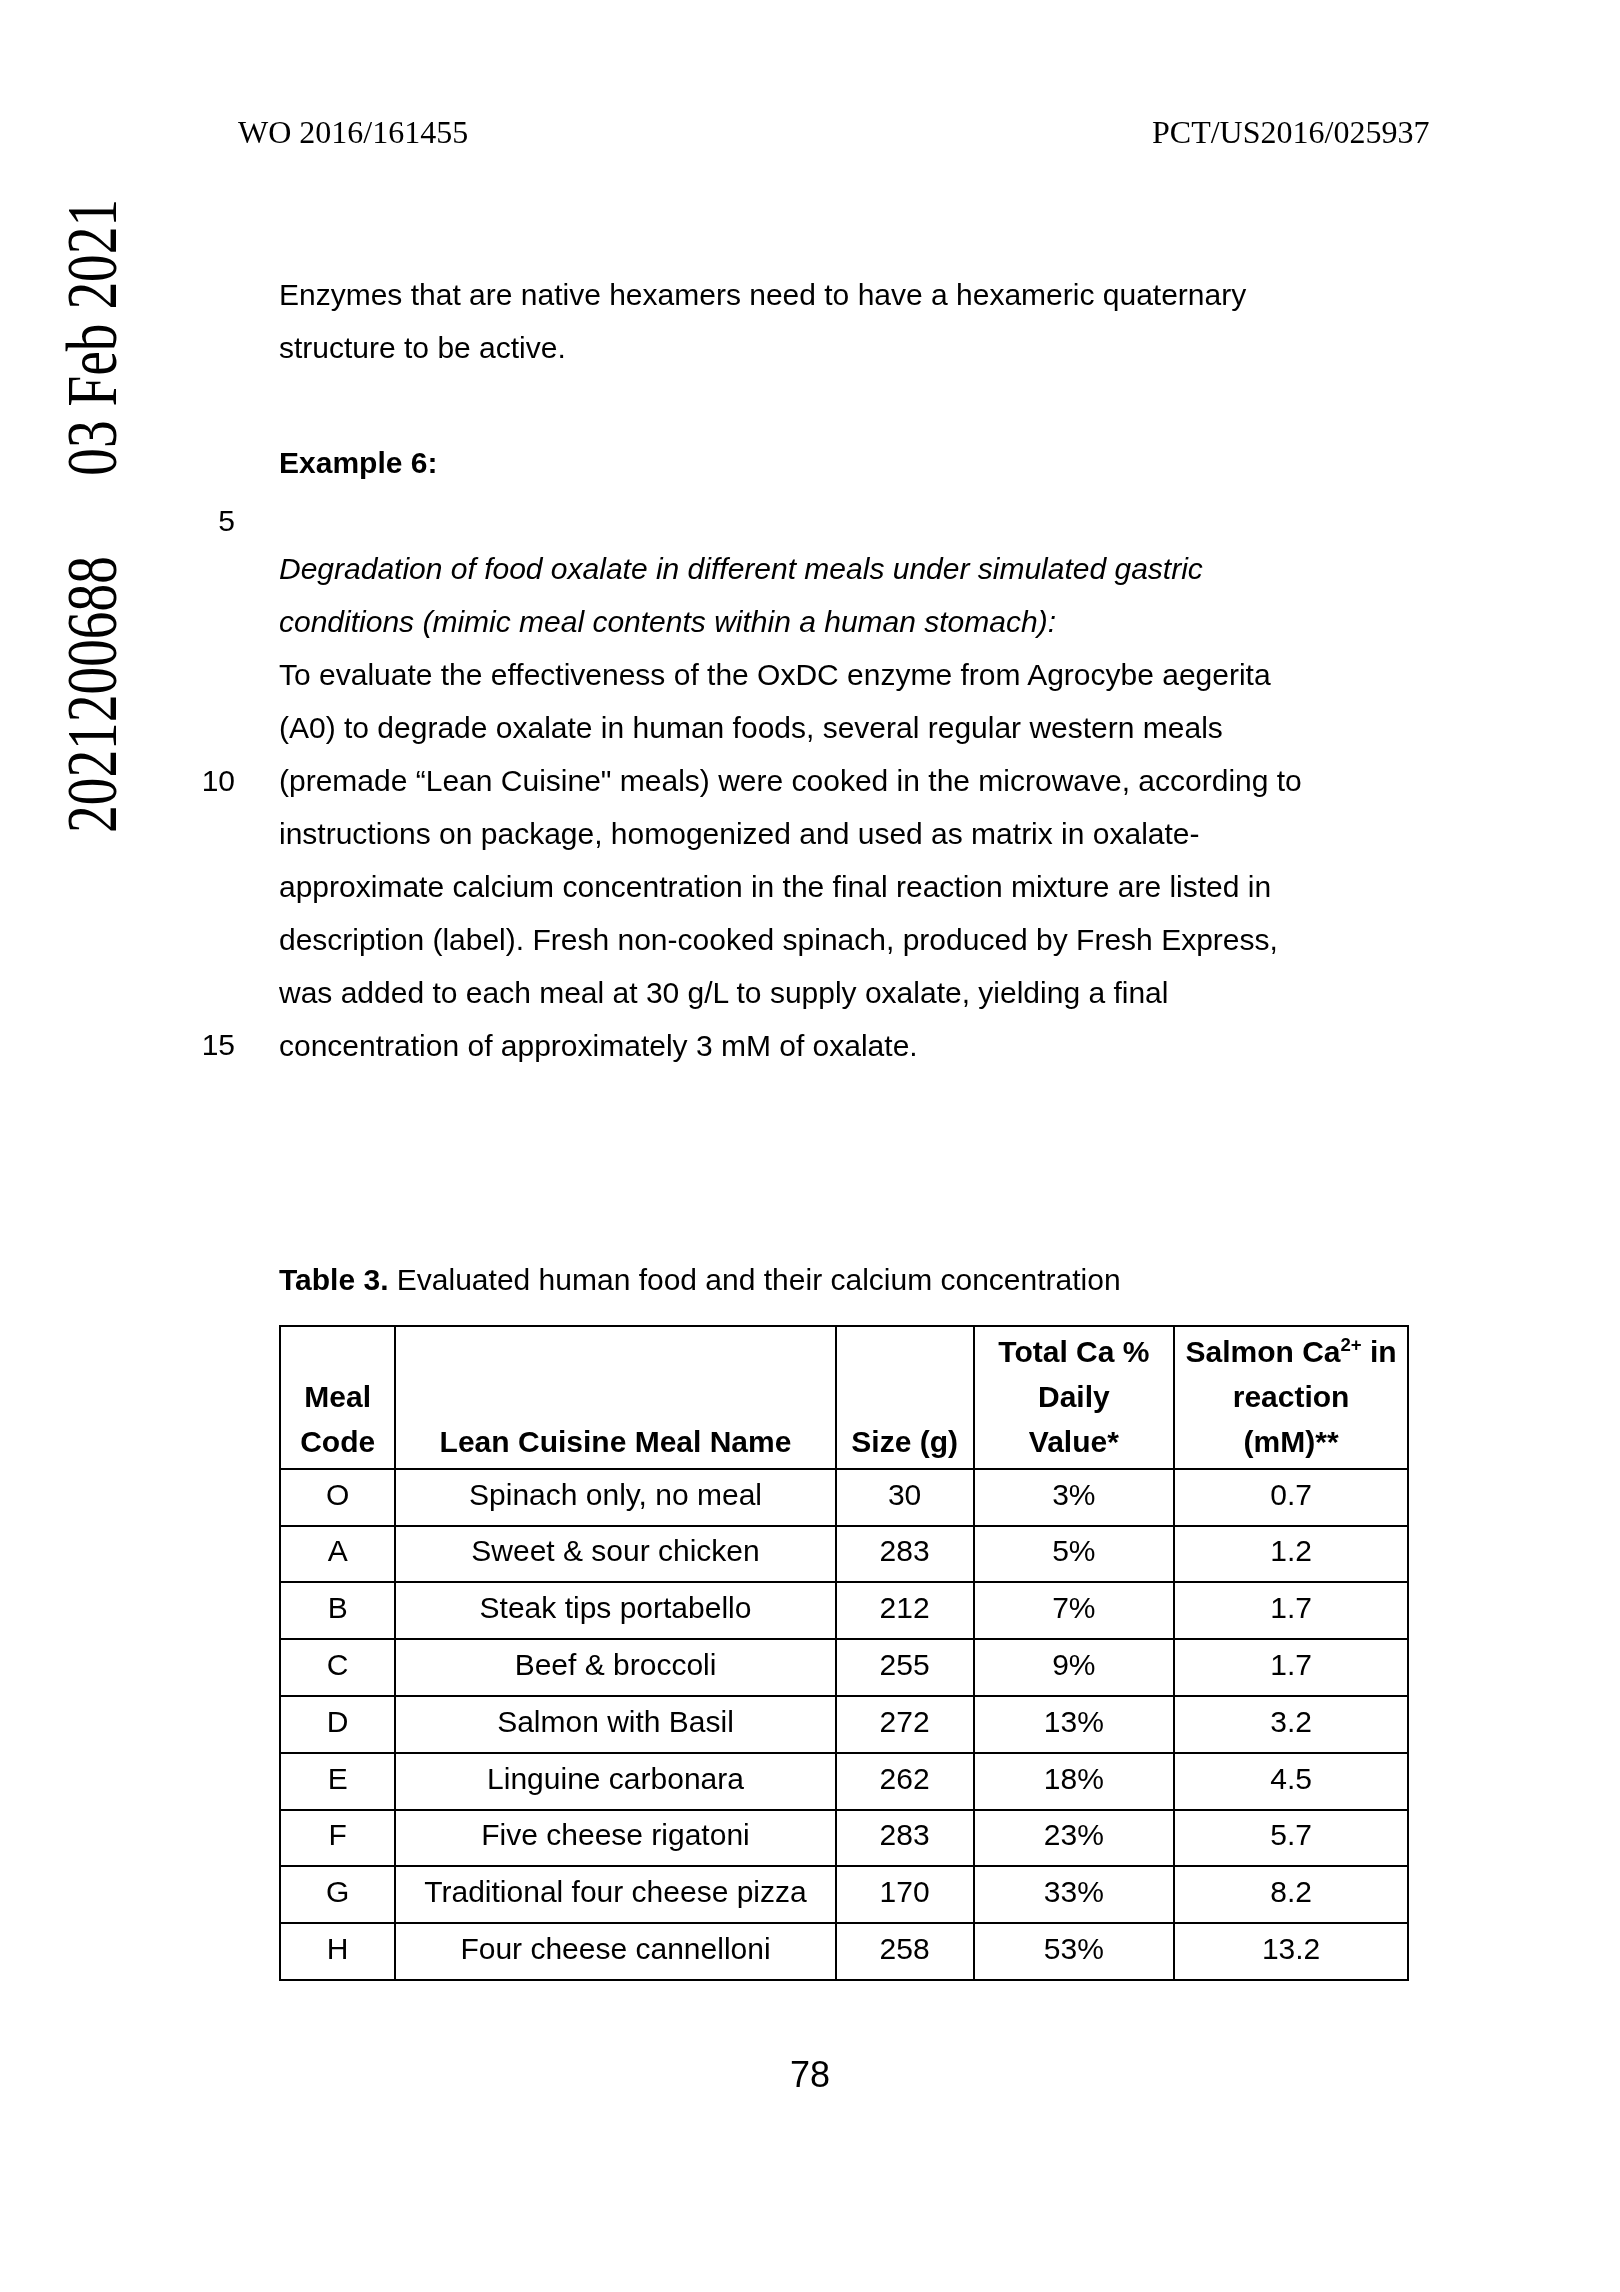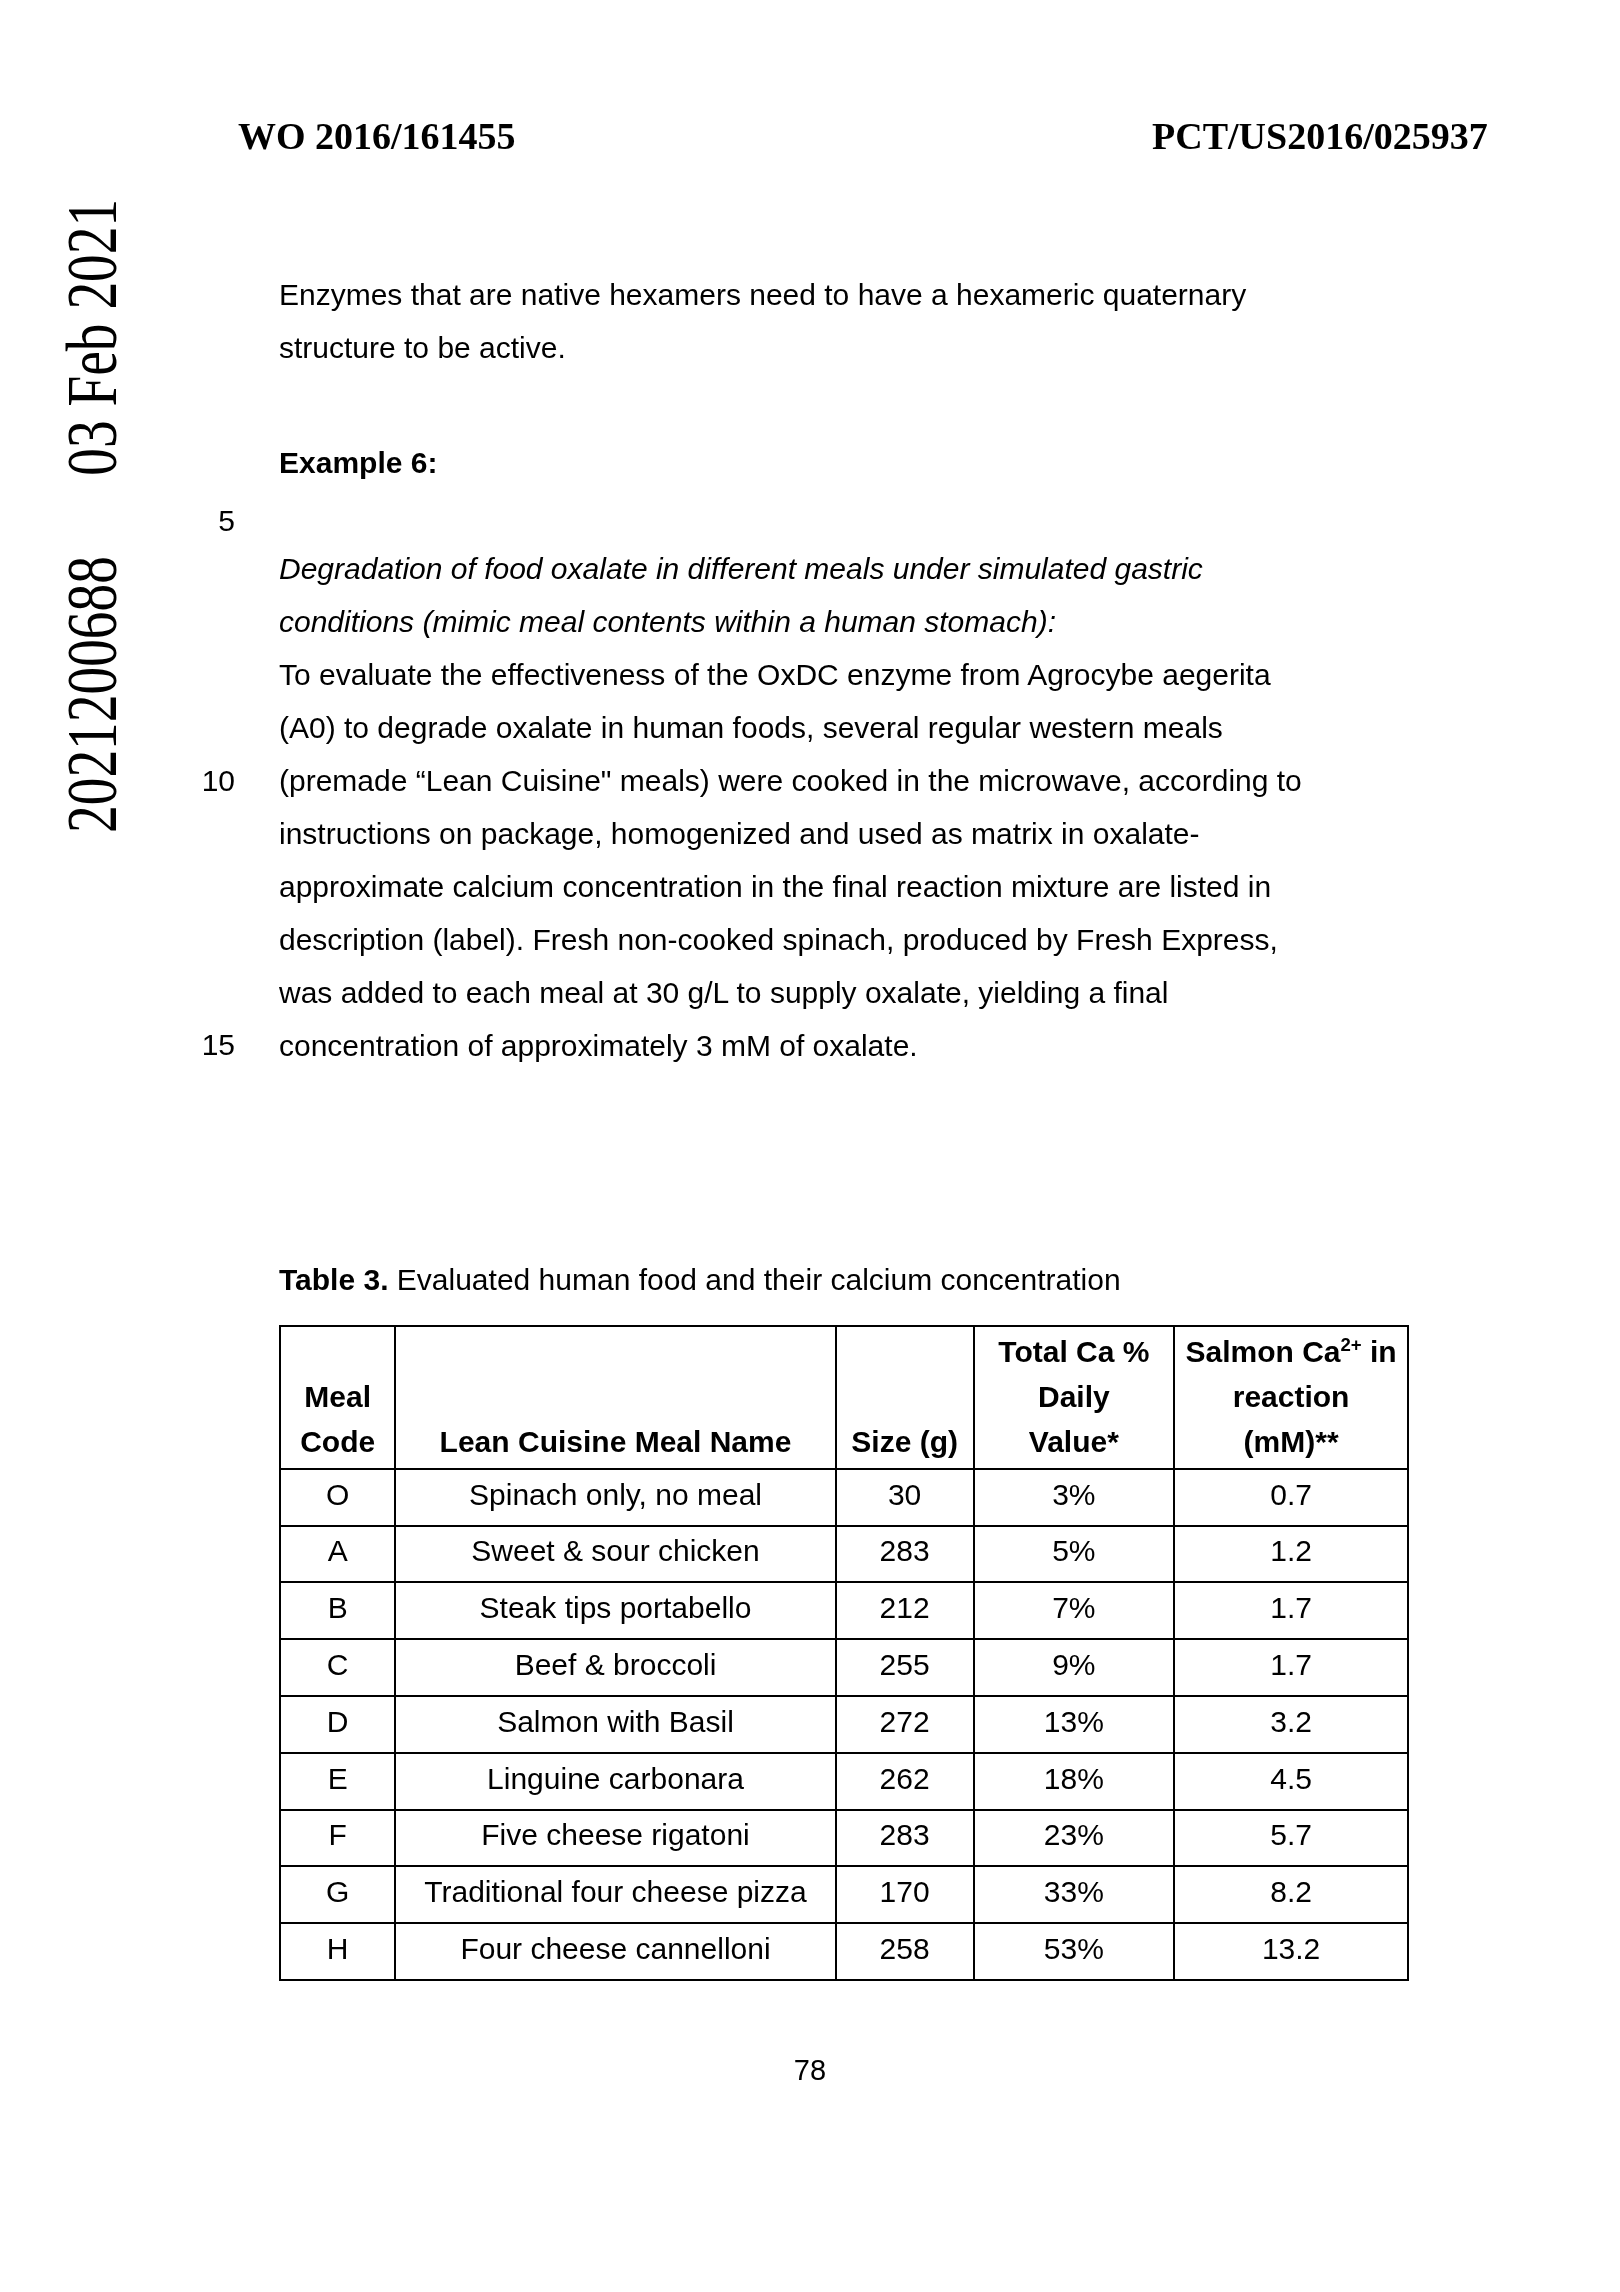"WO 2016/161455" .patent-header { font-size: 38px -> 32px; font-weight: bold -> normal }
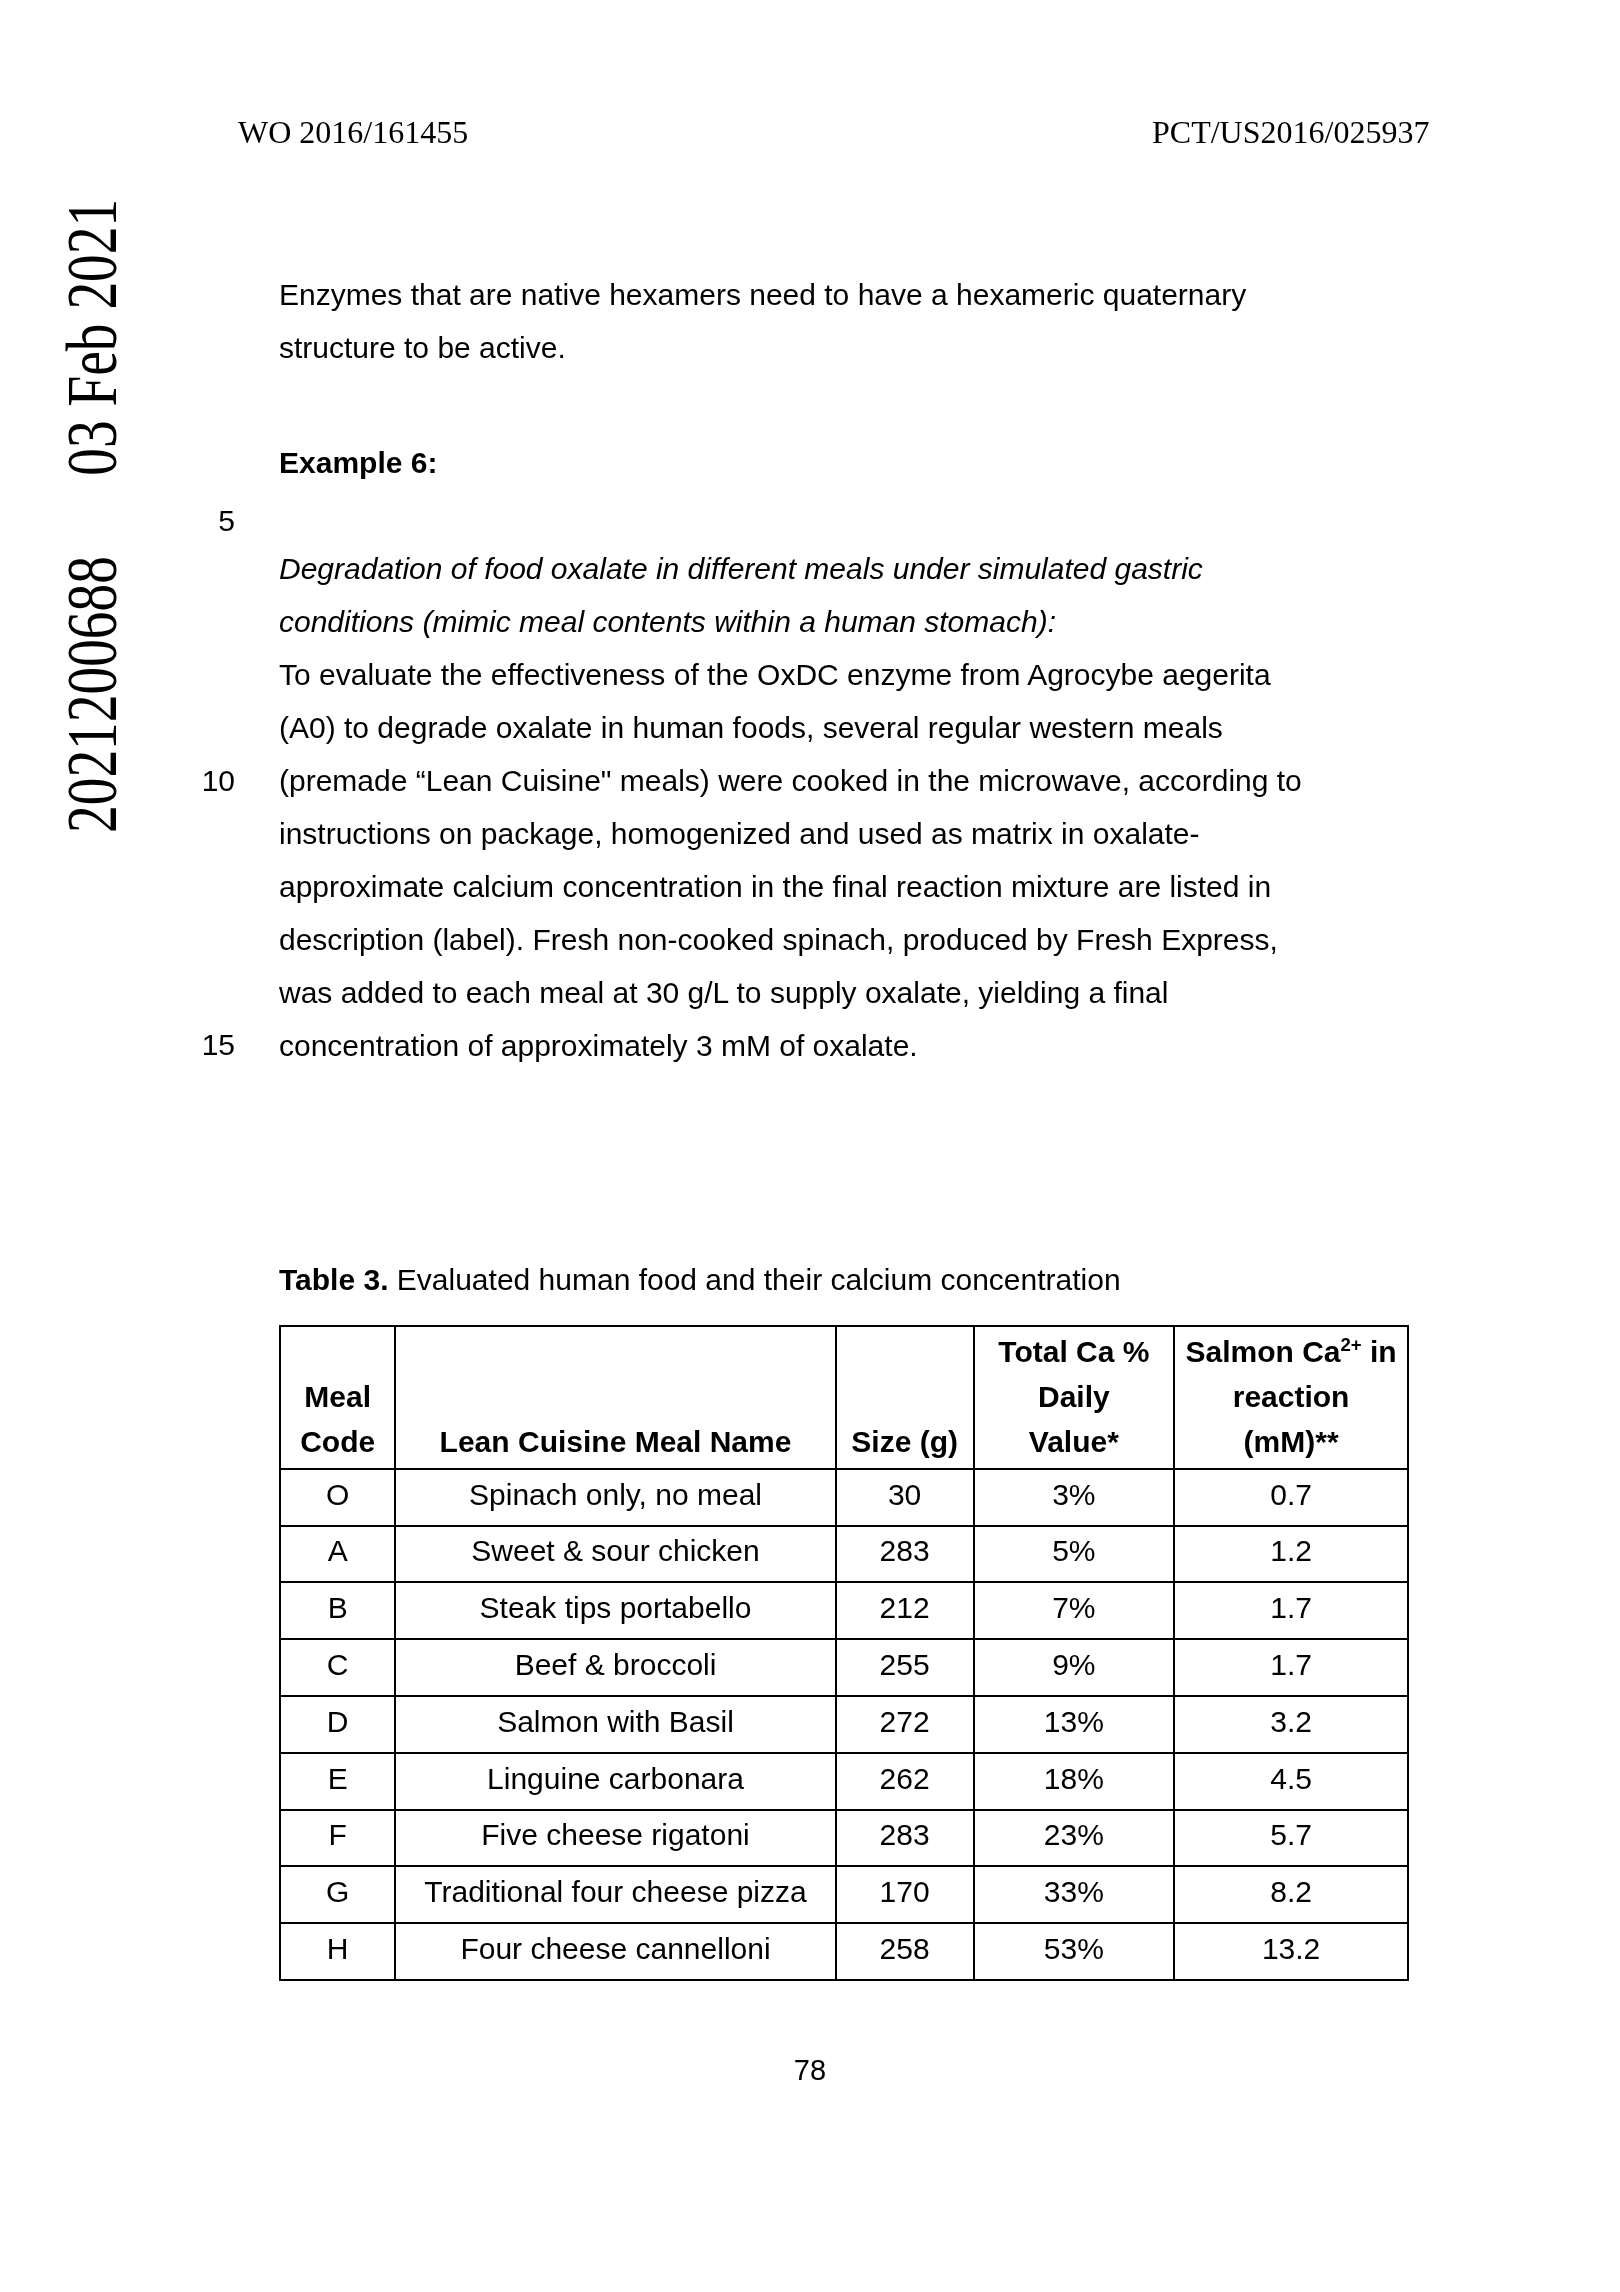"78" #page-number { font-size: 29px -> 36px }
